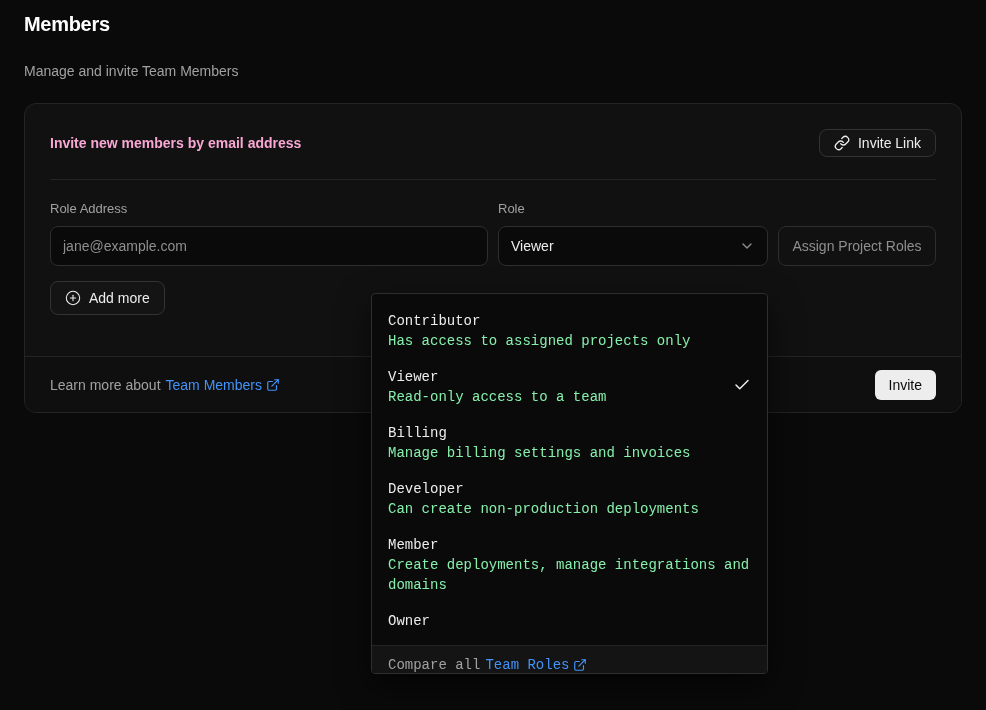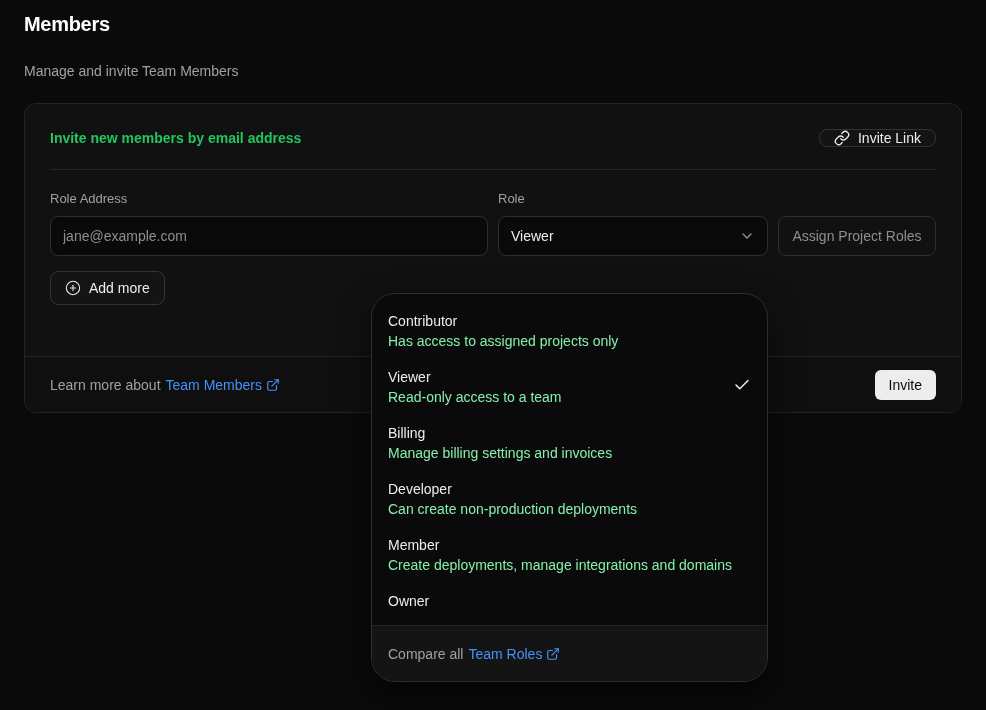"Invite new members by email" .card-header-title { color: #22c55e -> #f9a8d4 }
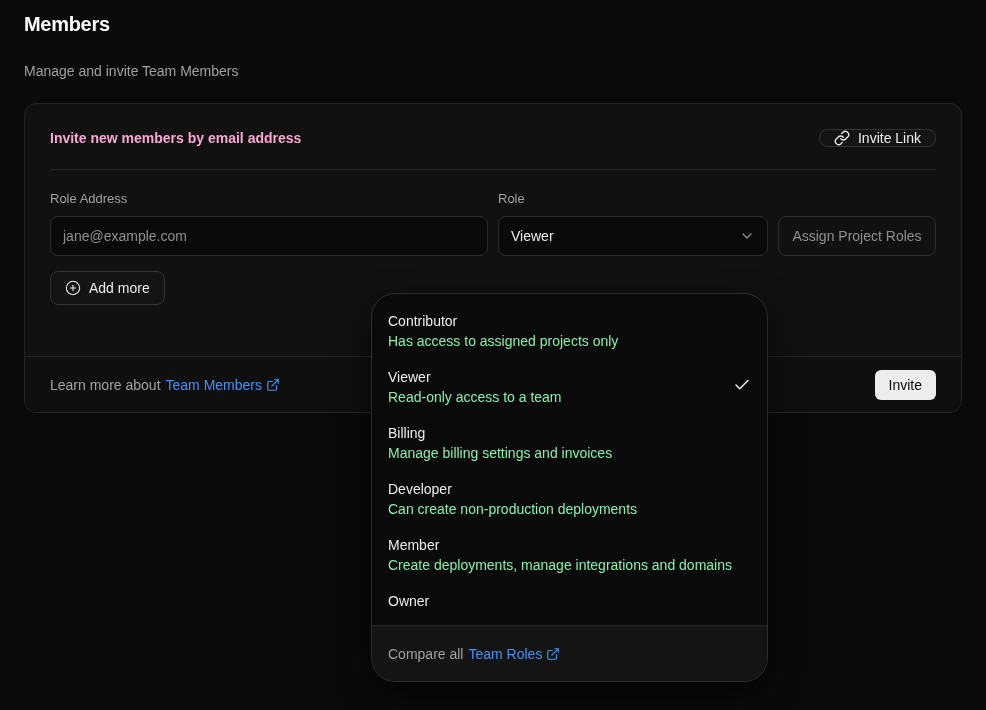"Invite Link" .btn-outline { height: 18px -> 28px }
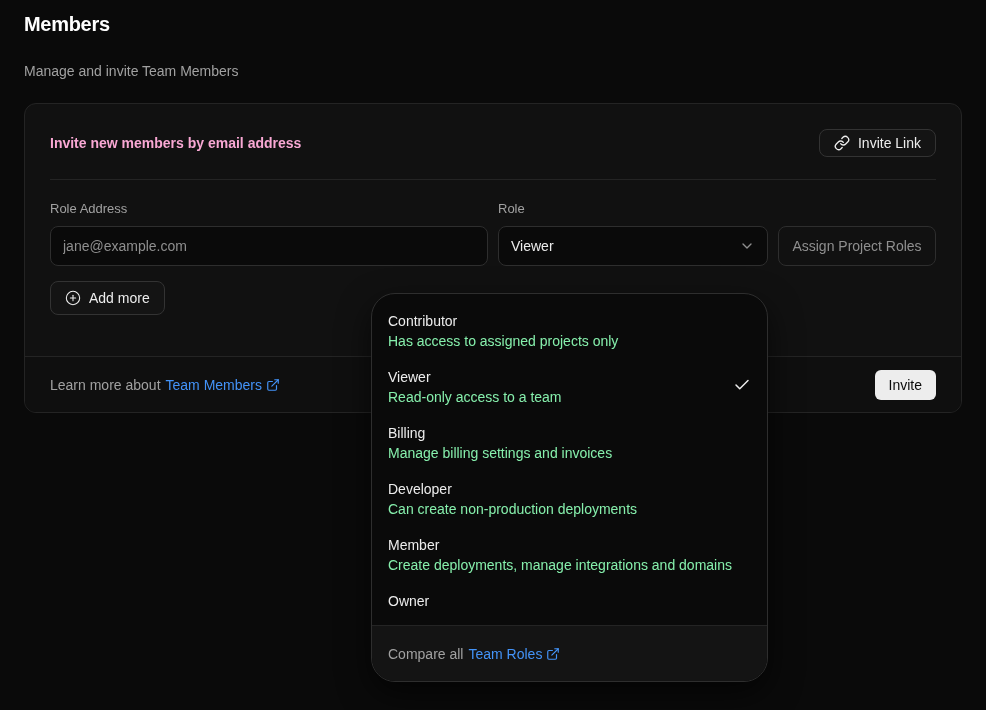"Contributor" .dropdown { border-radius: 24px -> 4px; font-family: none -> Liberation Mono, monospace }
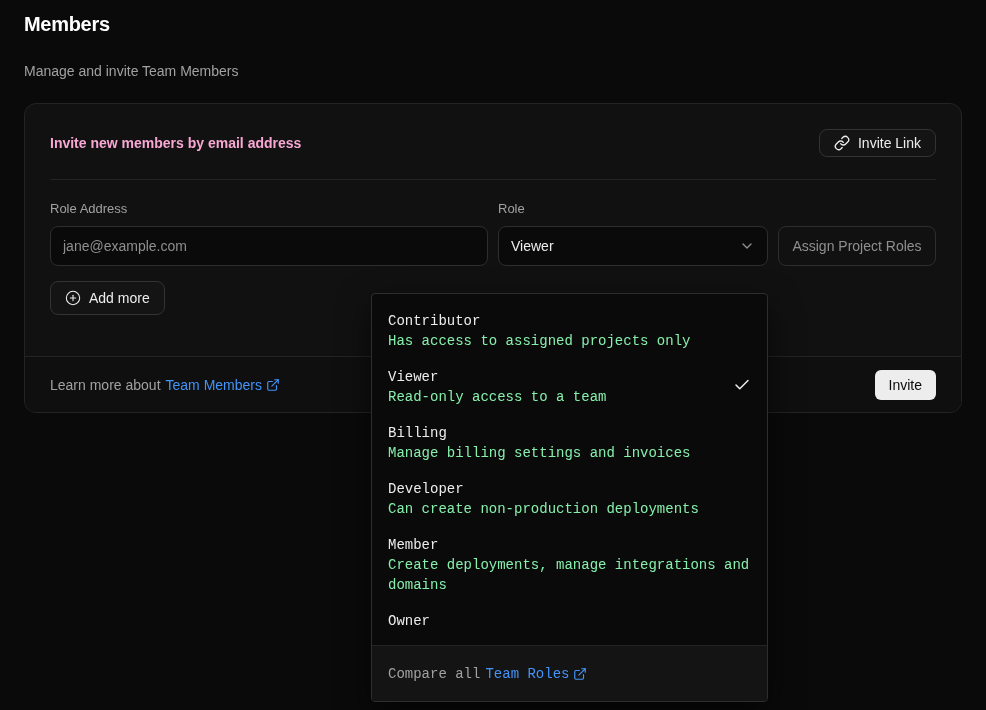"Compare all" .dropdown-footer { align-items: center -> flex-end; height: 56px -> 28px }
